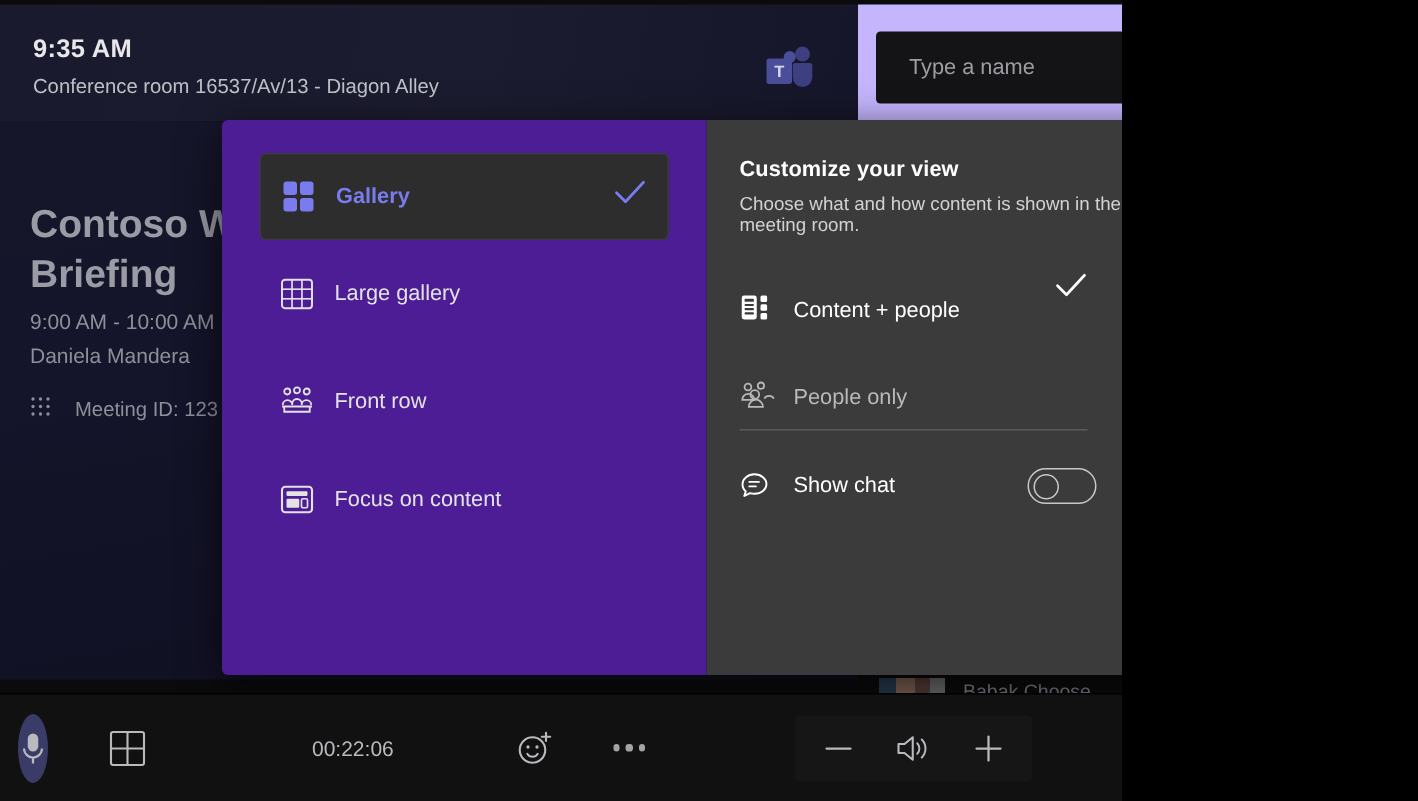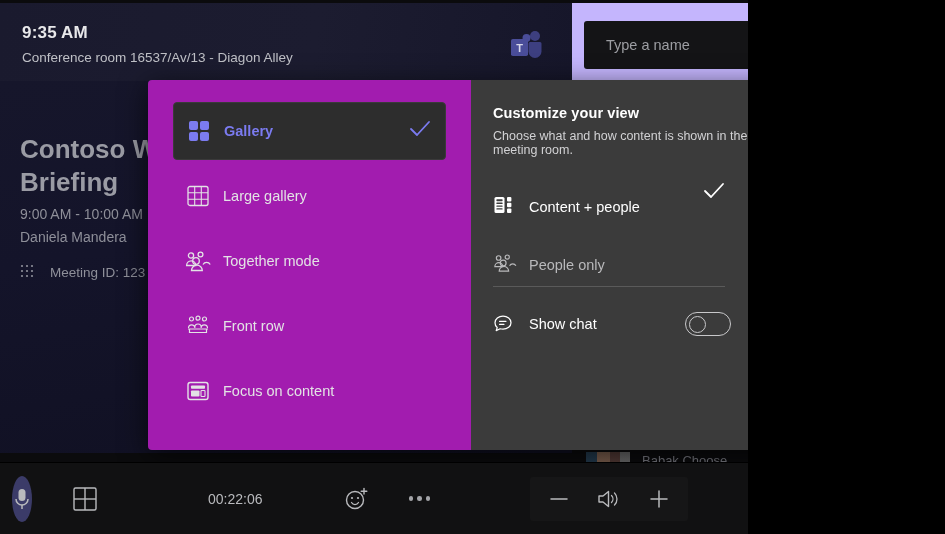"Gallery" .flyout-left { background: #a21caf -> #4c1d95 }
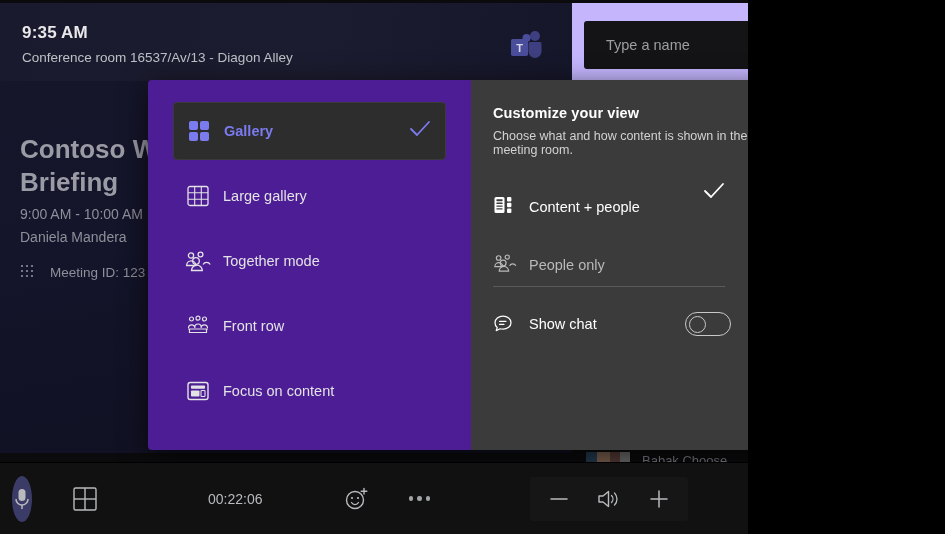"Together mode" div.mode-item { html: <div> <span> <svg> <circle></circle> <circle></circle> <path></path> <circle></circle> <path></path> <path></path> </svg> </span> <span>Together mode</span> </div> -> none }
